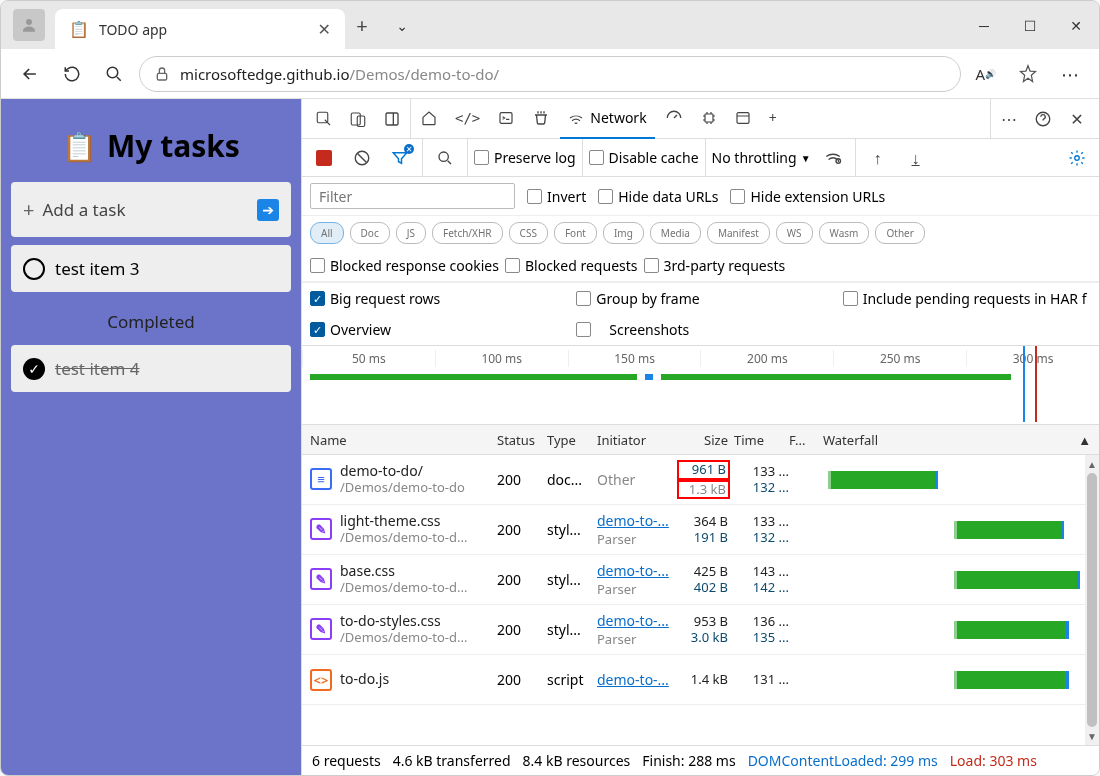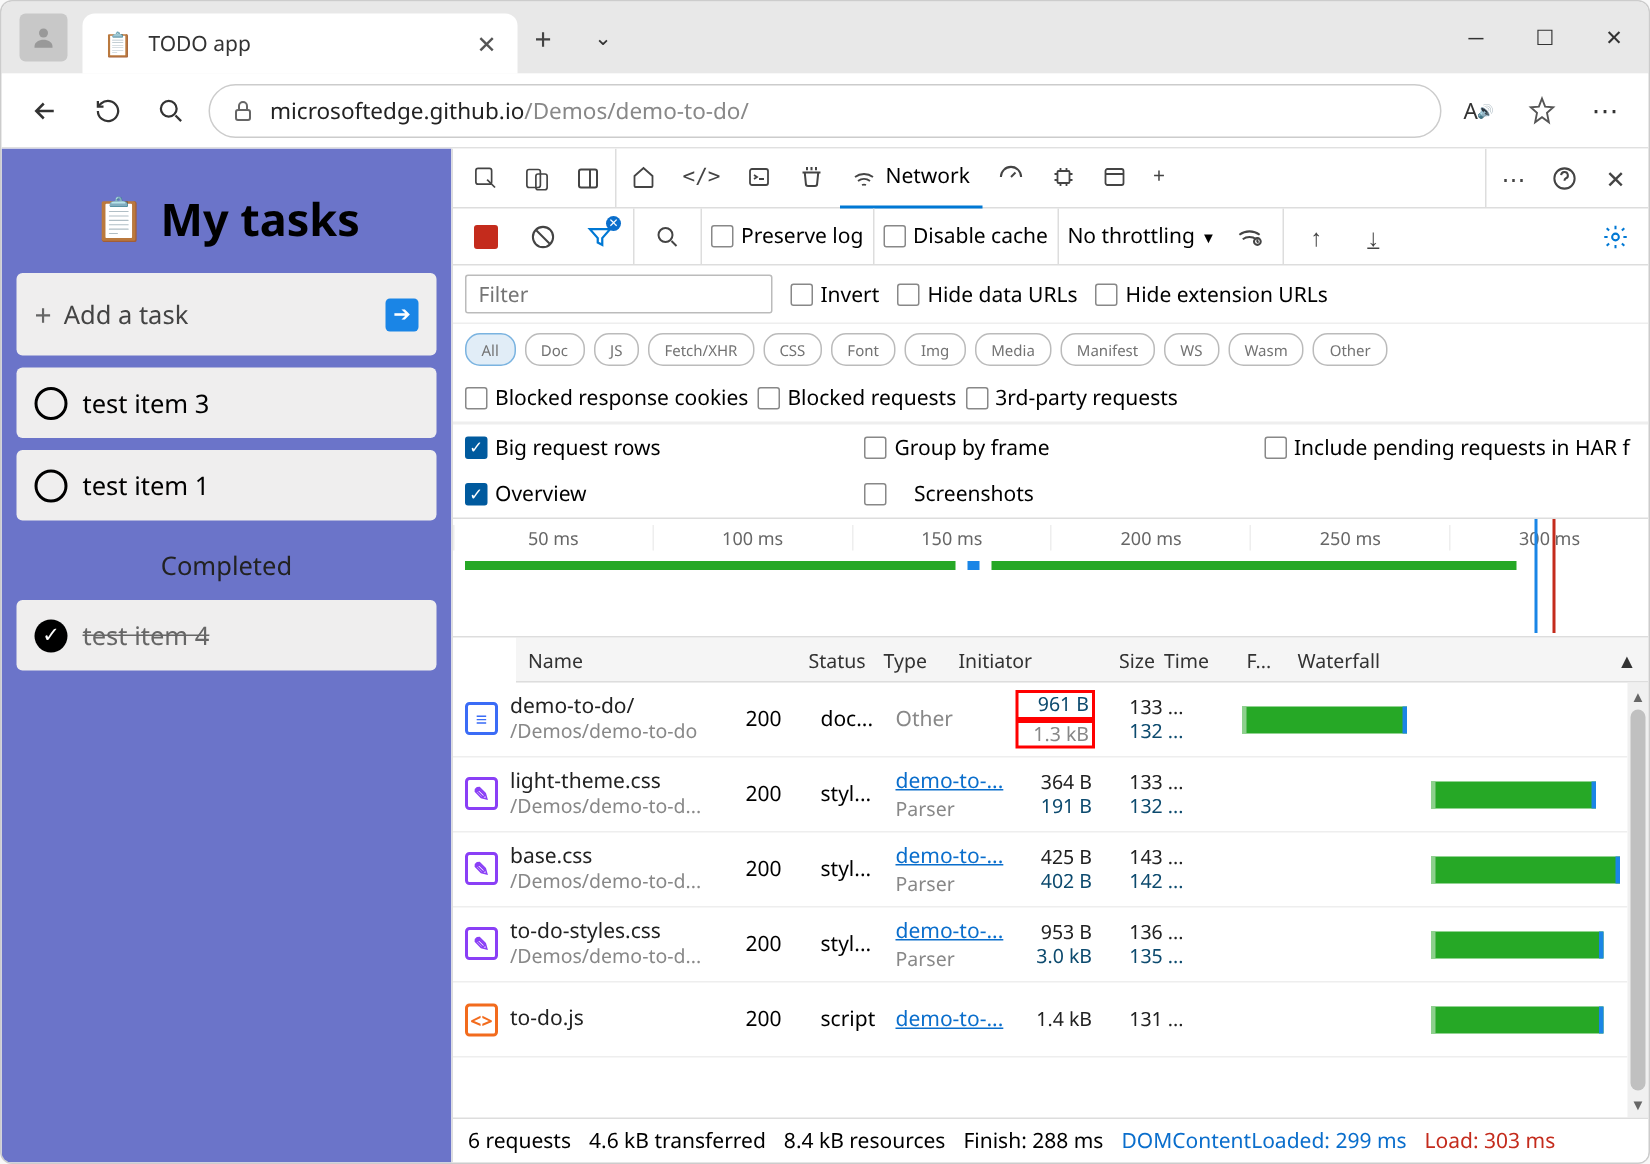"test item 1" div.task-item { html: <div> <span></span> <span>test item 1</span> </div> -> none }
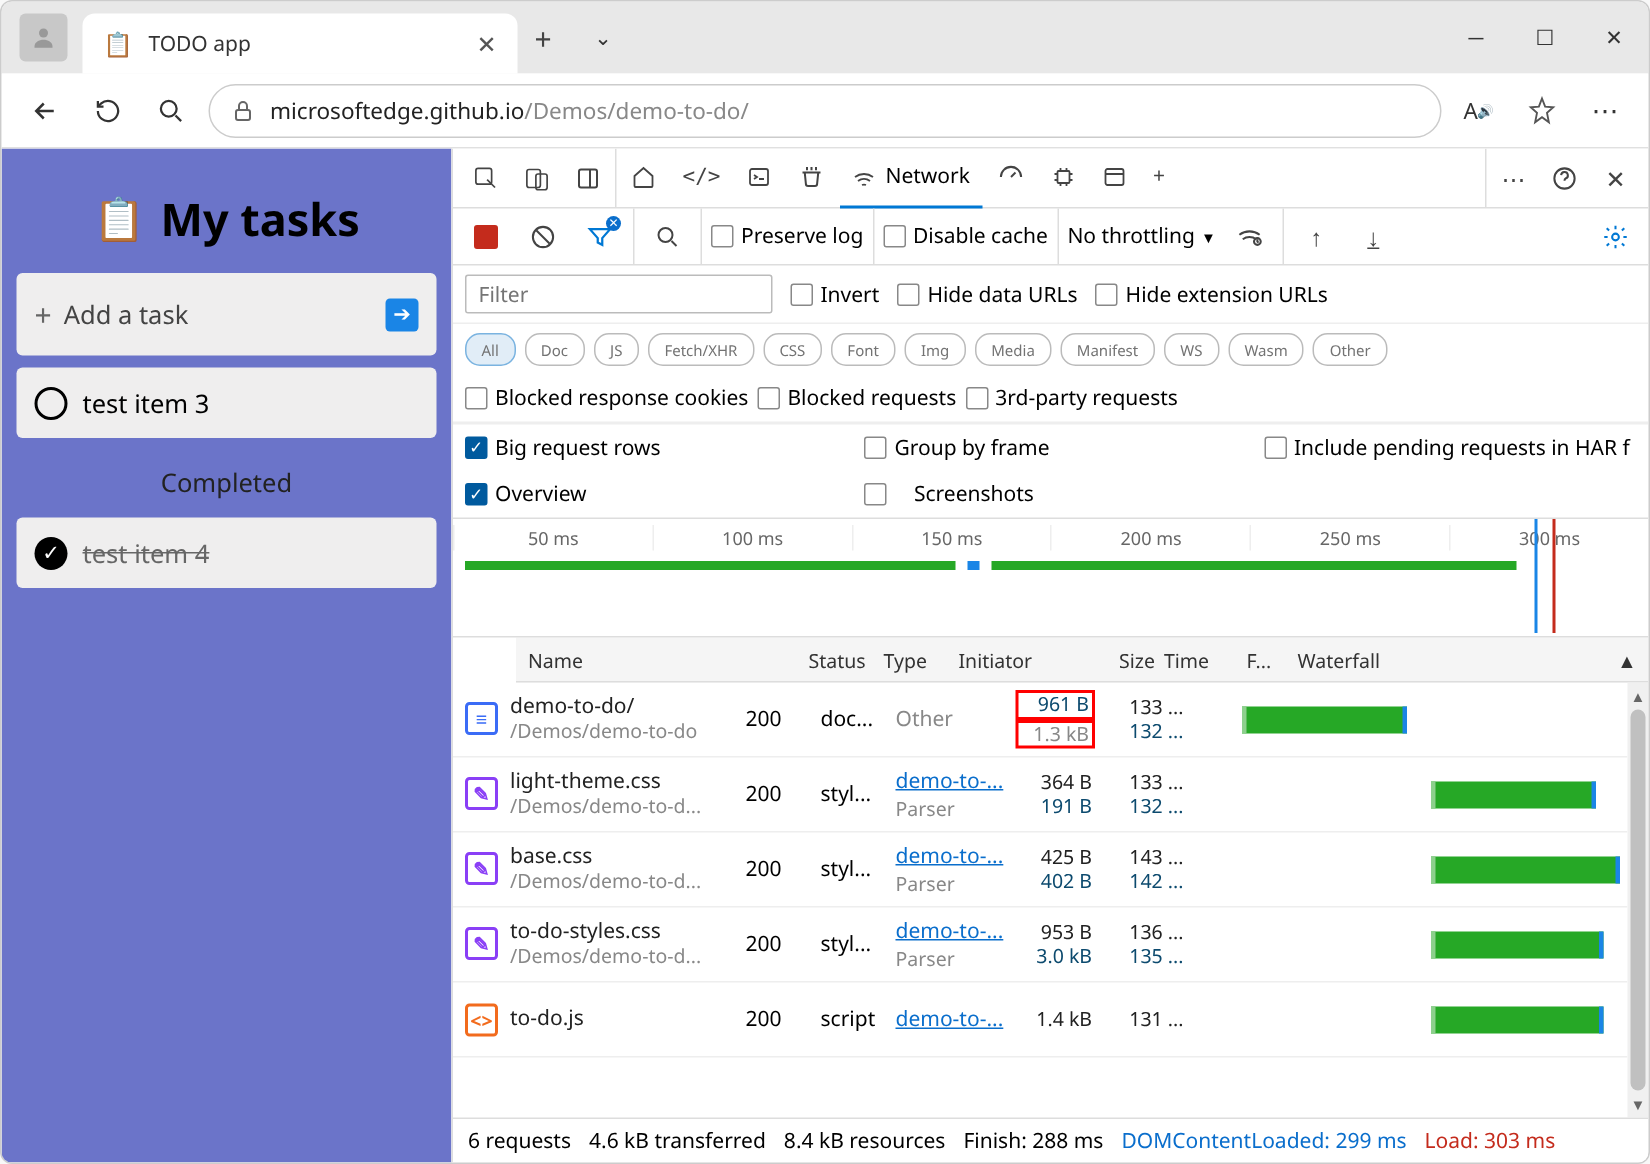"Name" .table-hdr { margin-left: 42px -> none }
